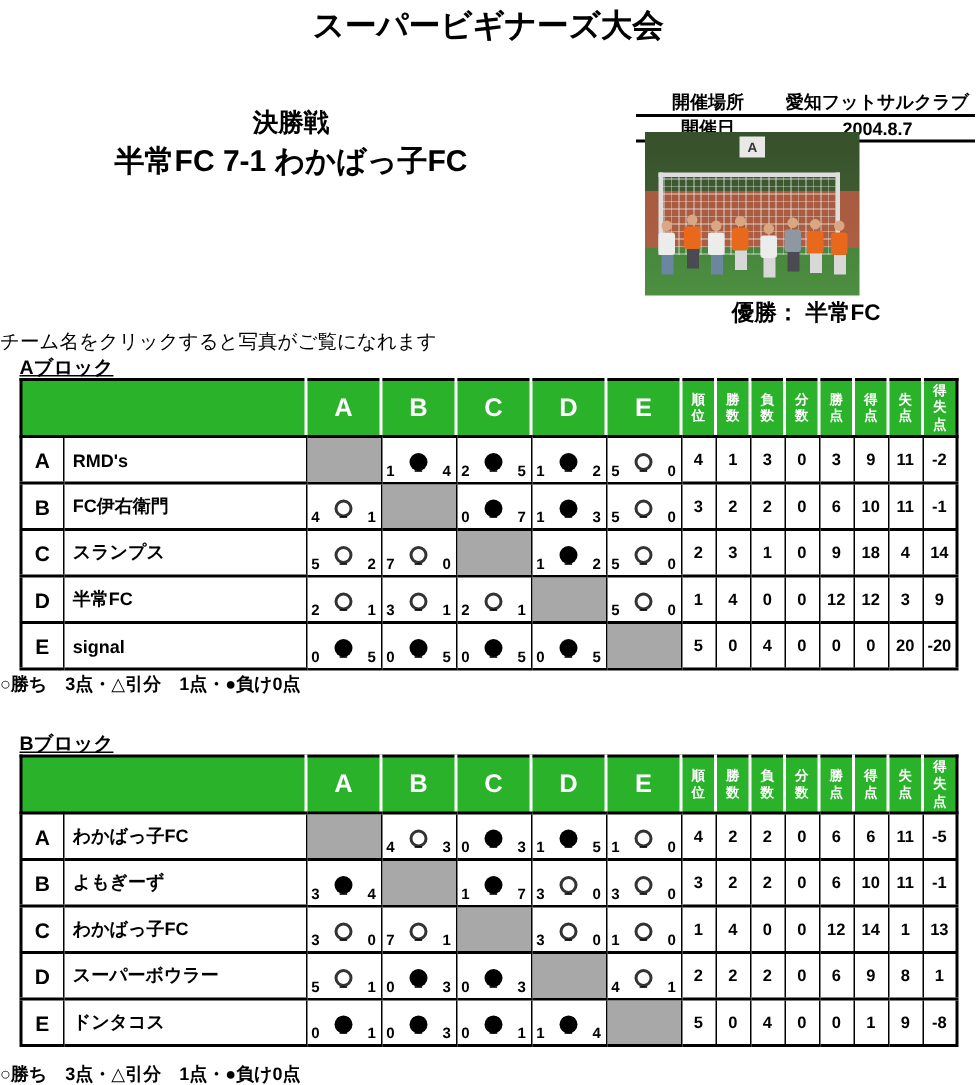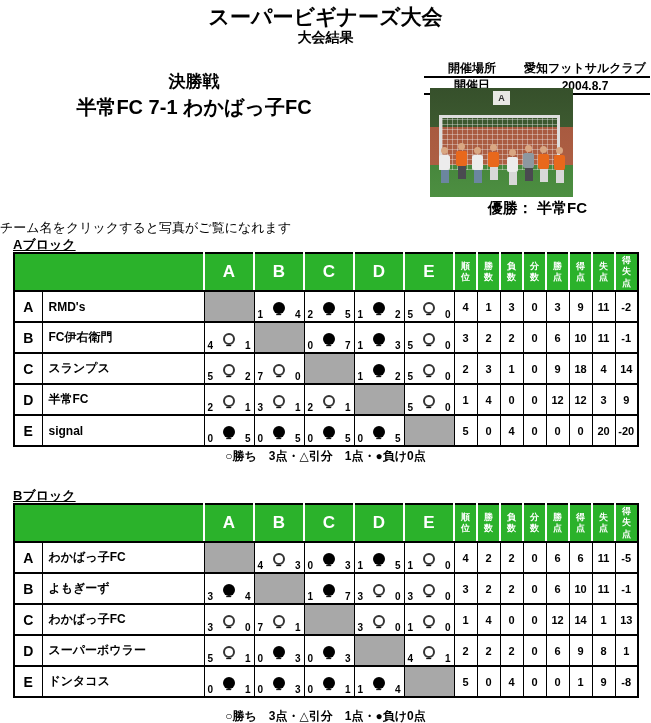"大会結果" div.subtitle { html: <div>大会結果</div> -> none }
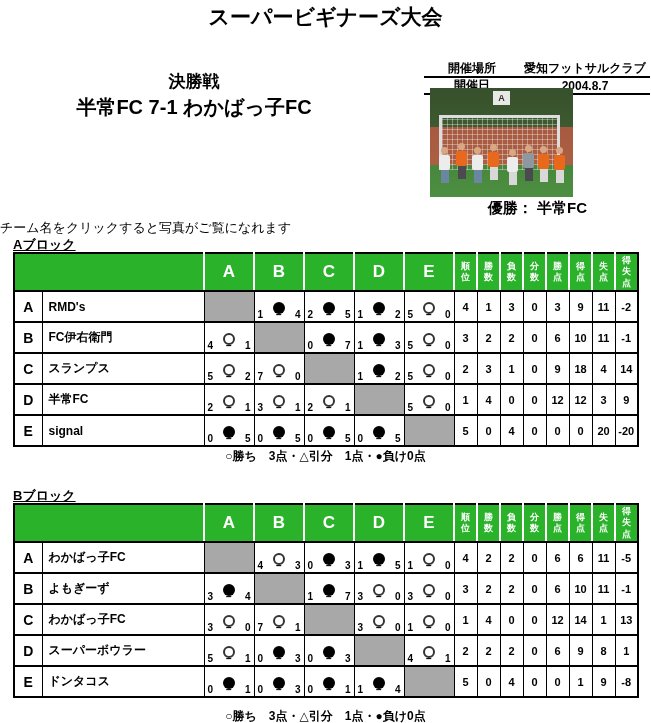"○勝ち 3点・△引分 1点・●負け0点" .legend { text-align: center -> left }
